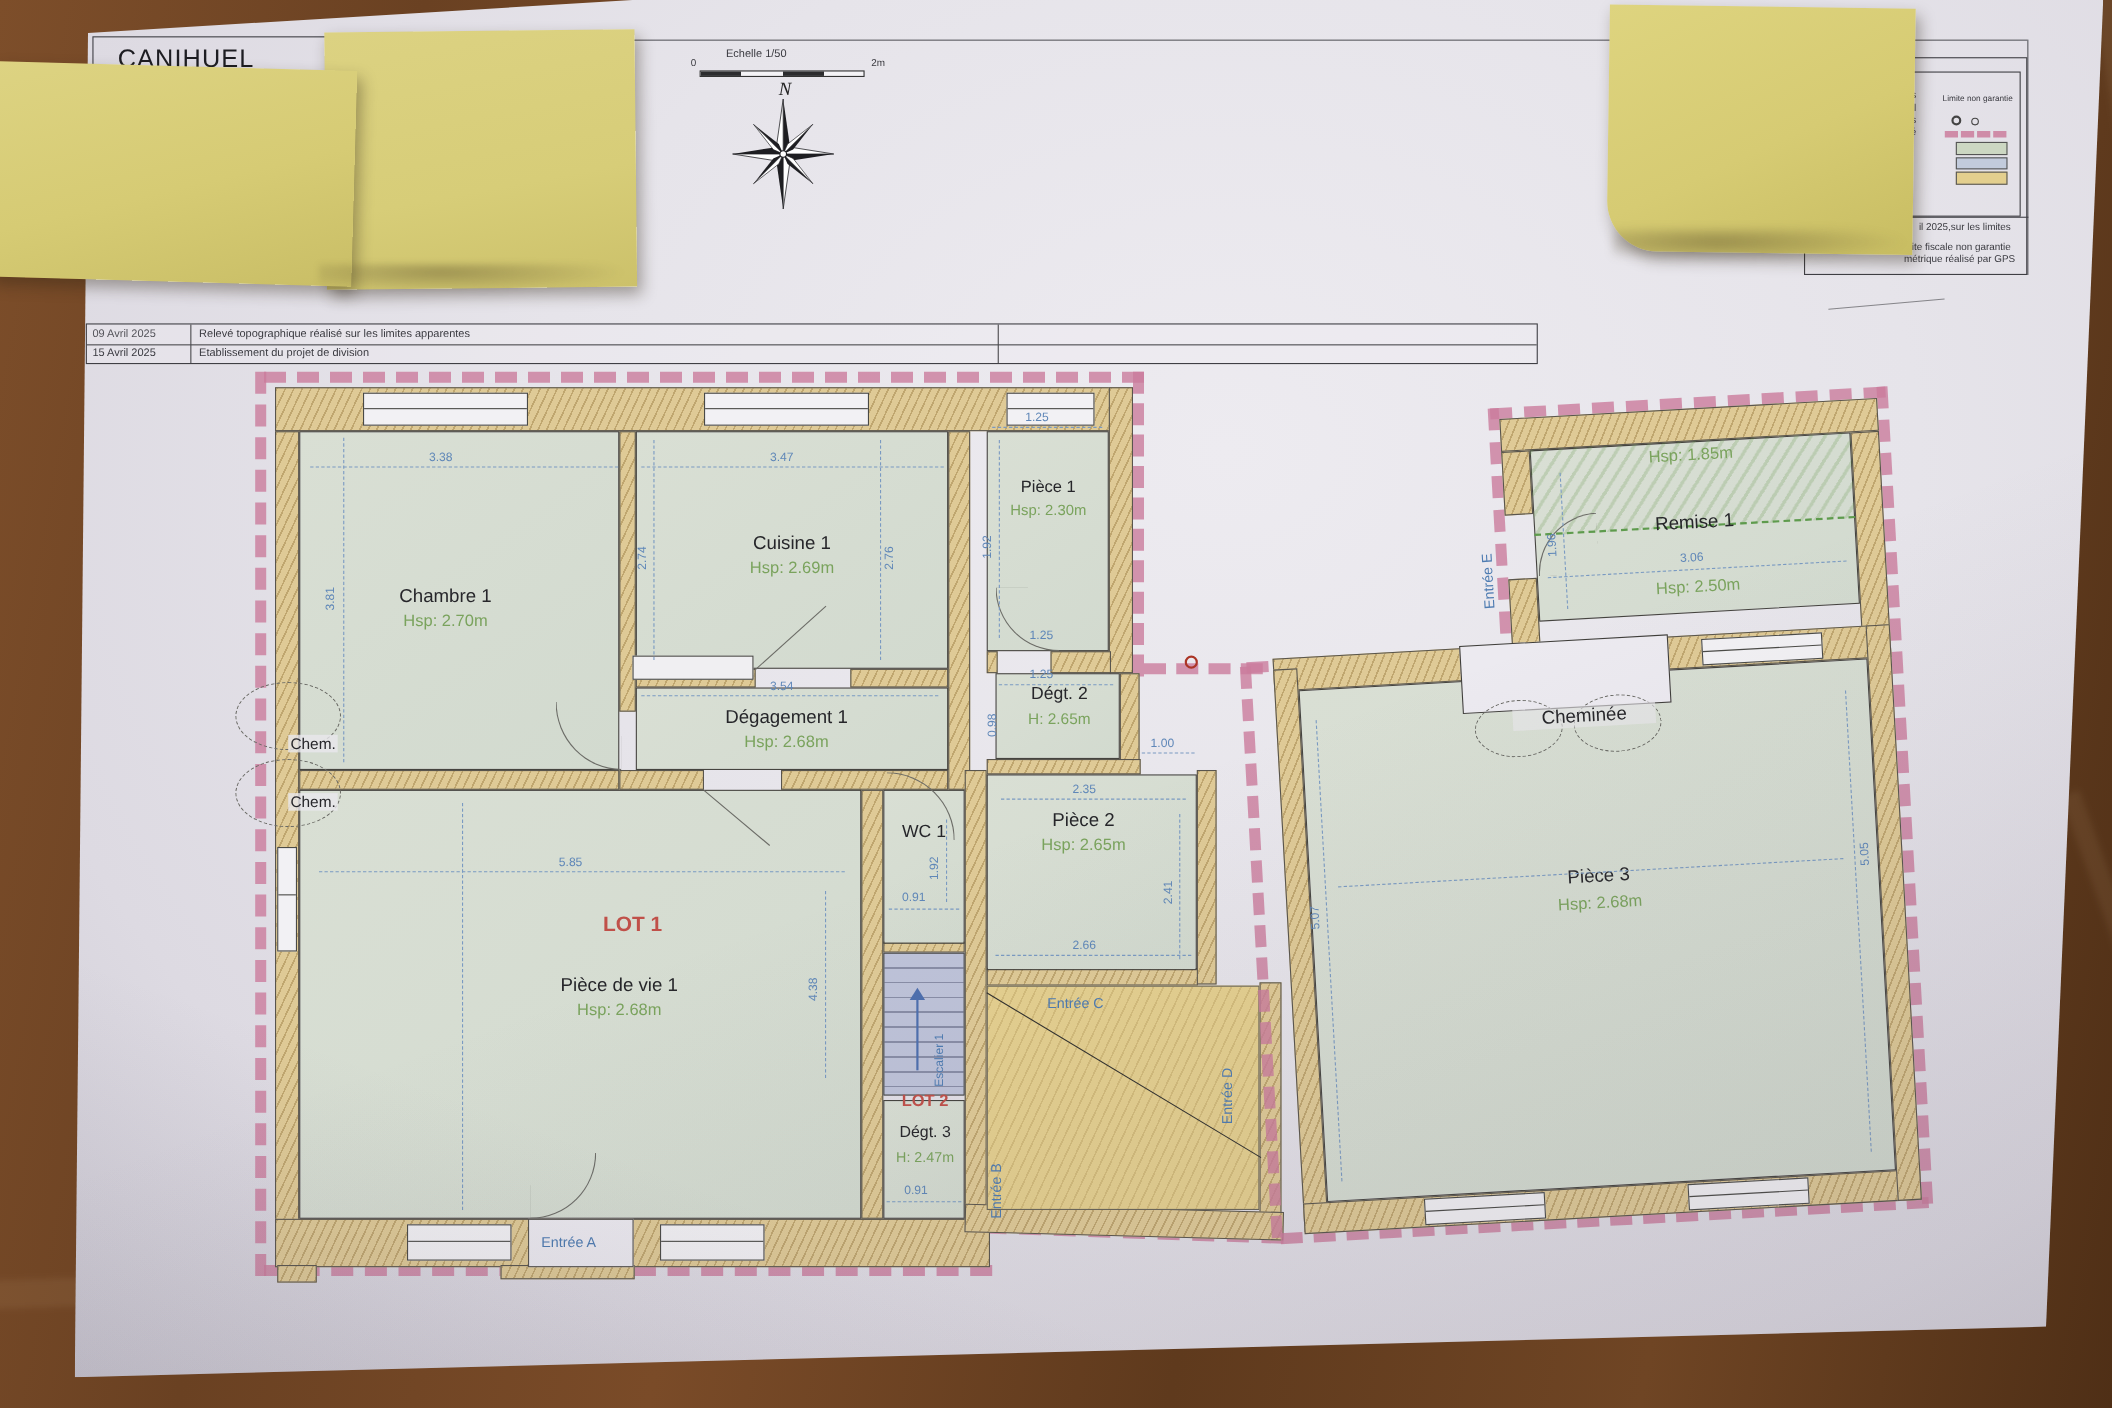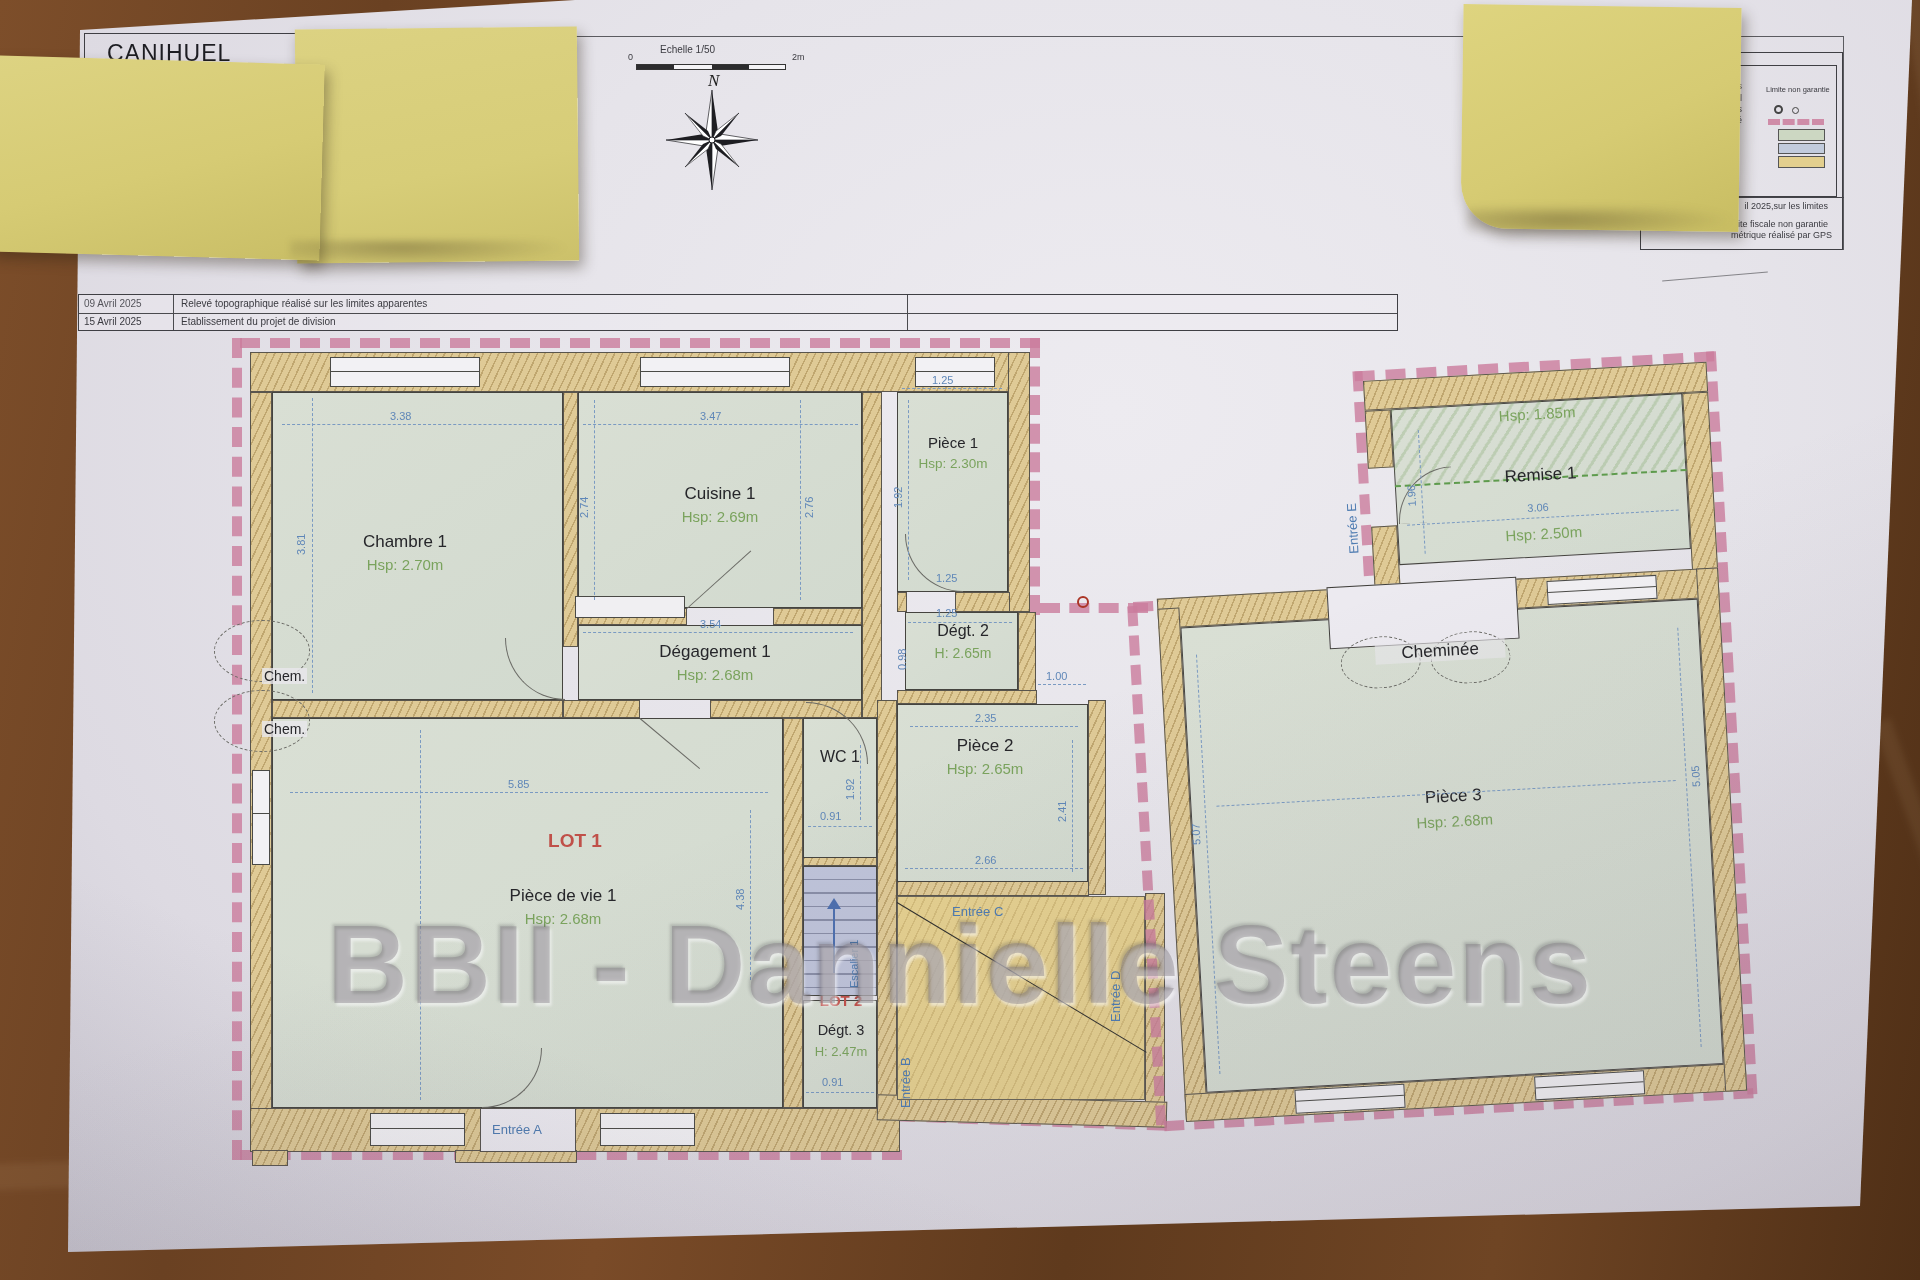"BBII - Dannielle Steens" div.abs { html: <div>BBII - Dannielle Steens</div> -> none }
